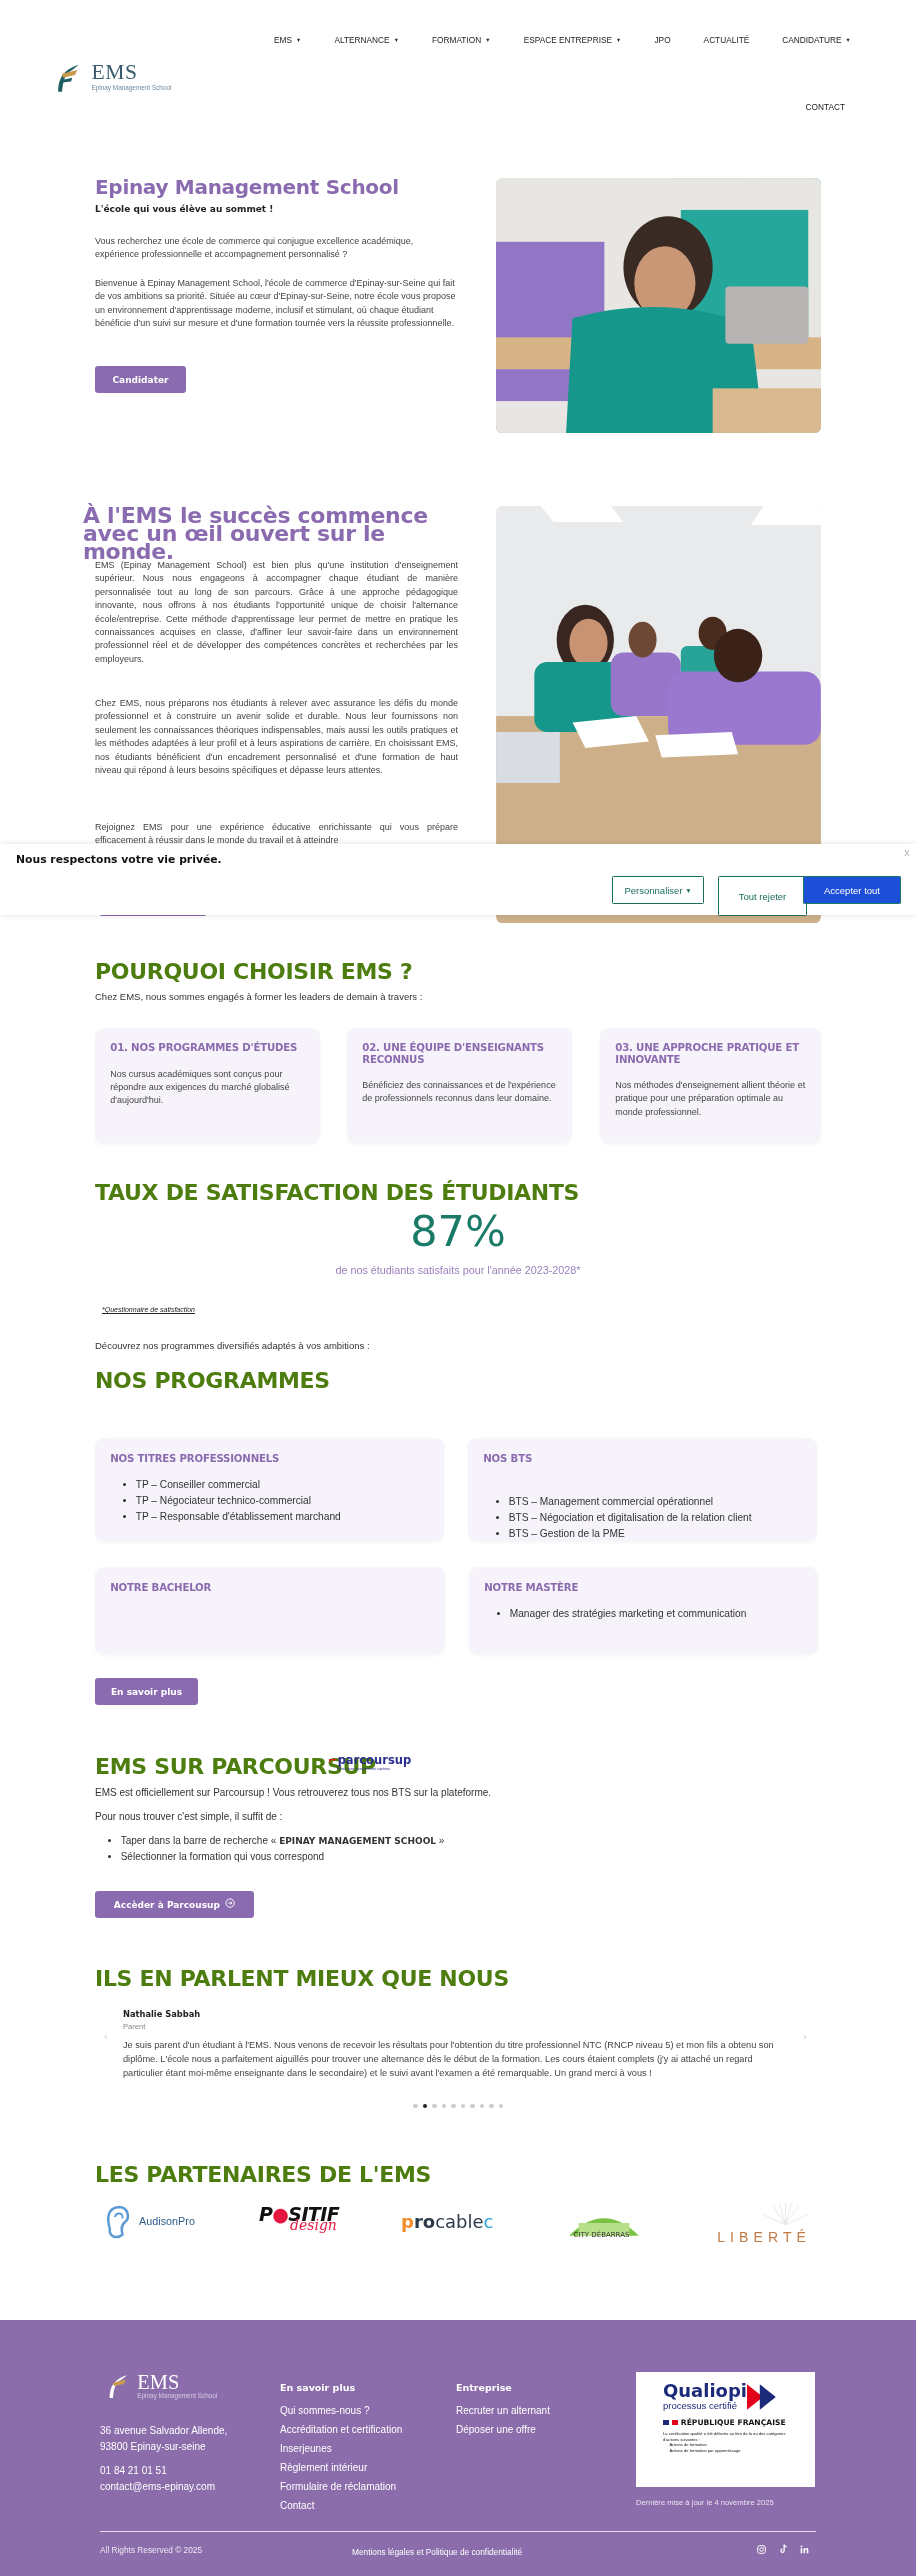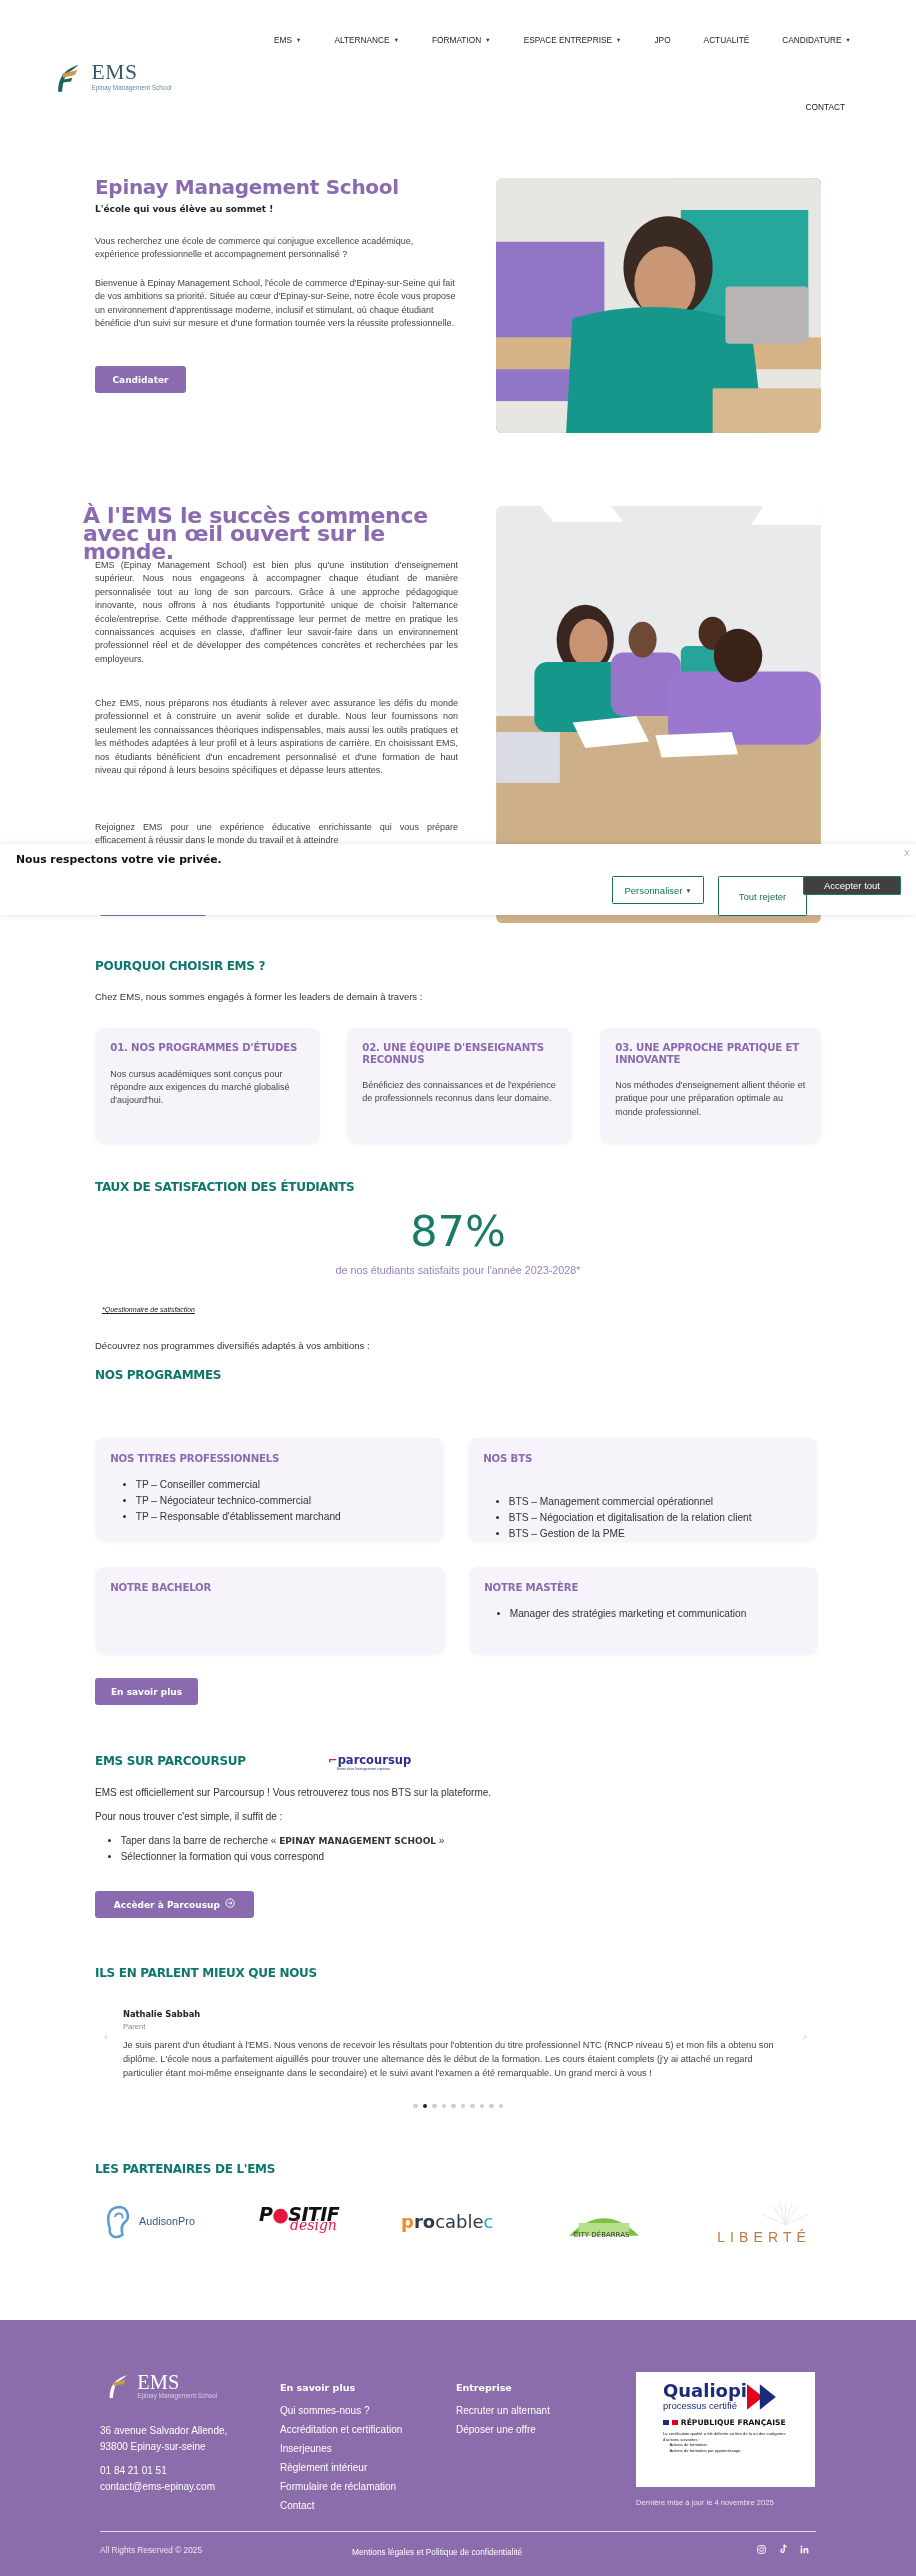"Accepter tout" div.abs { background: #404040 -> #1d4ed8; height: 19px -> 28px }
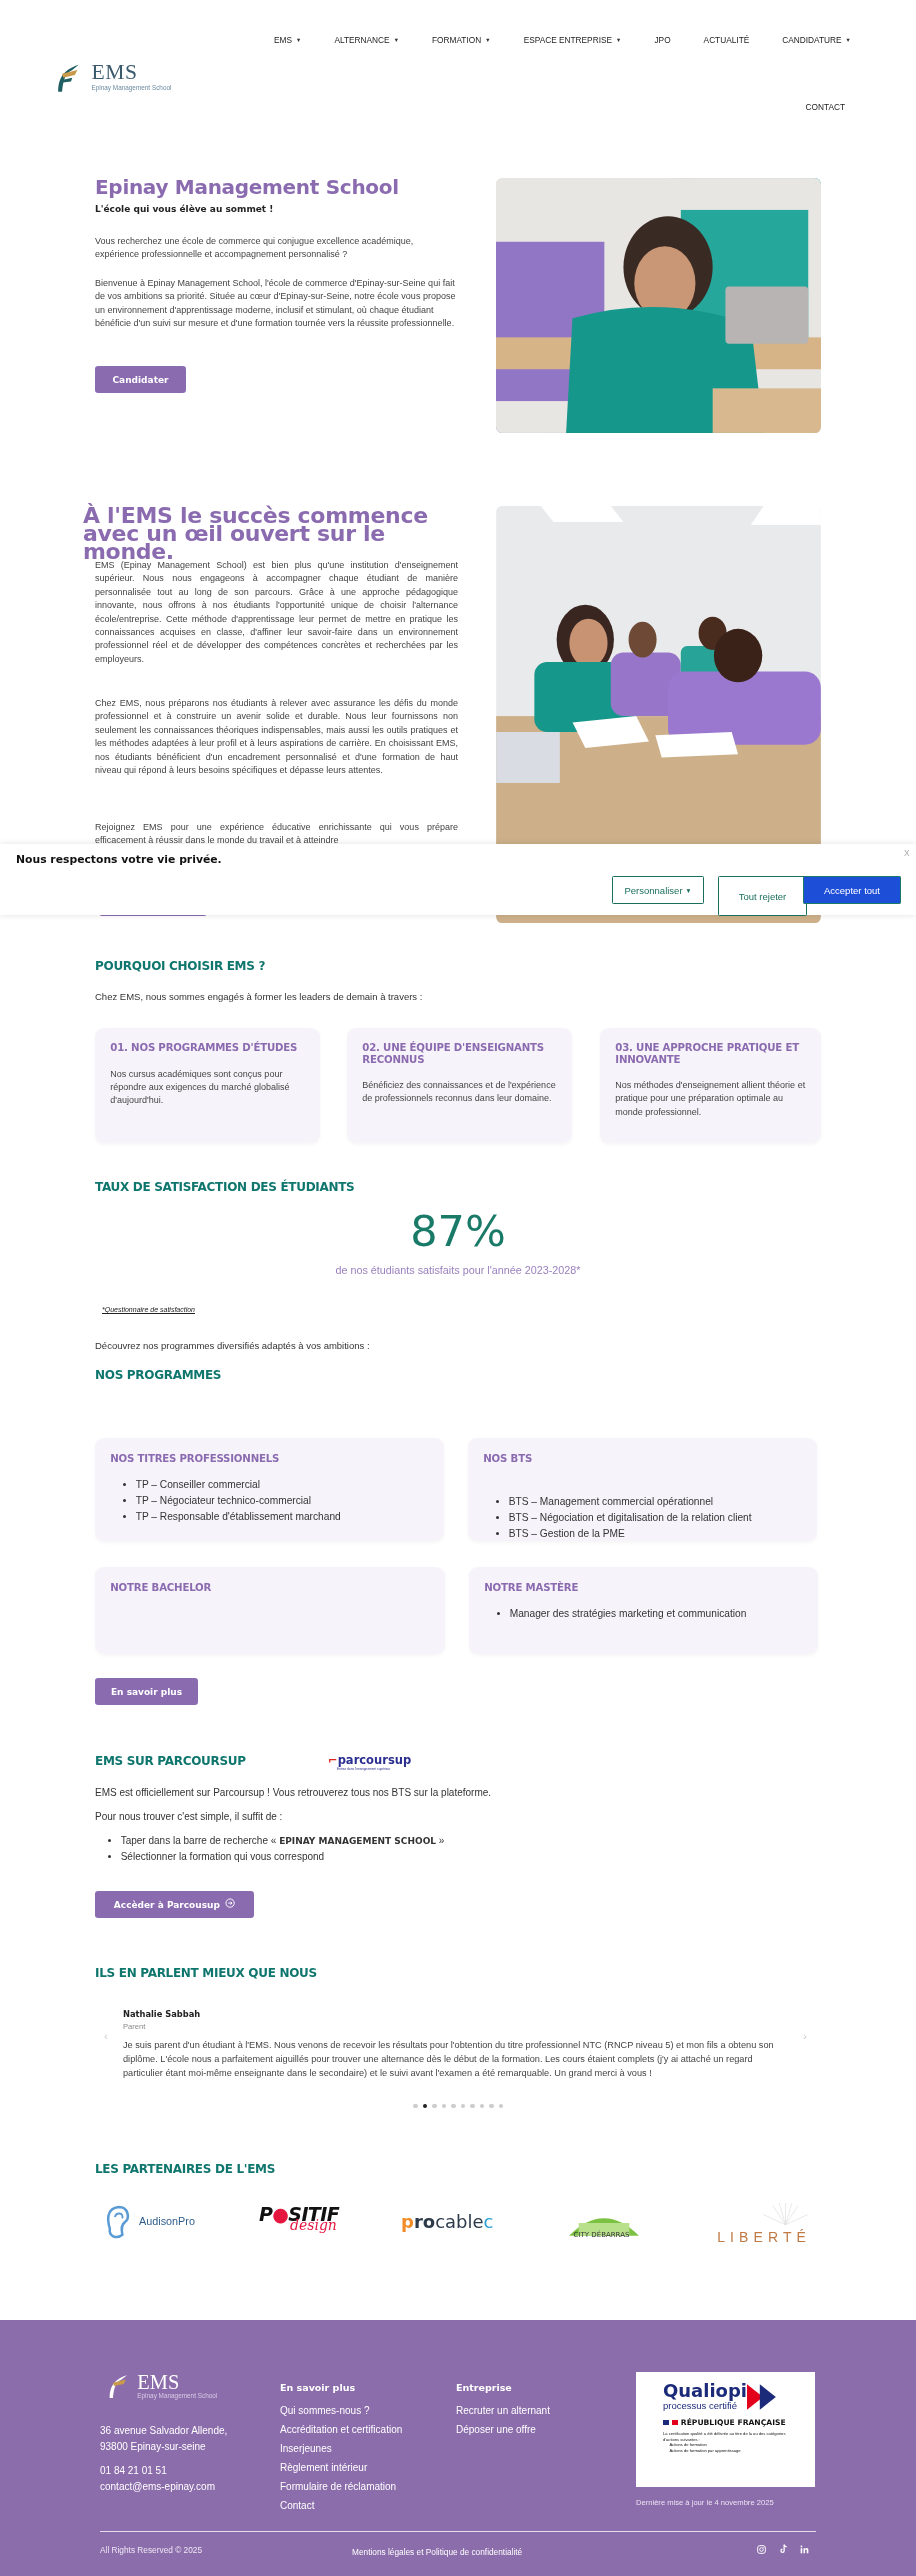"POURQUOI CHOISIR EMS ?" .section-title { color: #0f766e -> #4d7c0f; font-size: 12px -> 22px }
